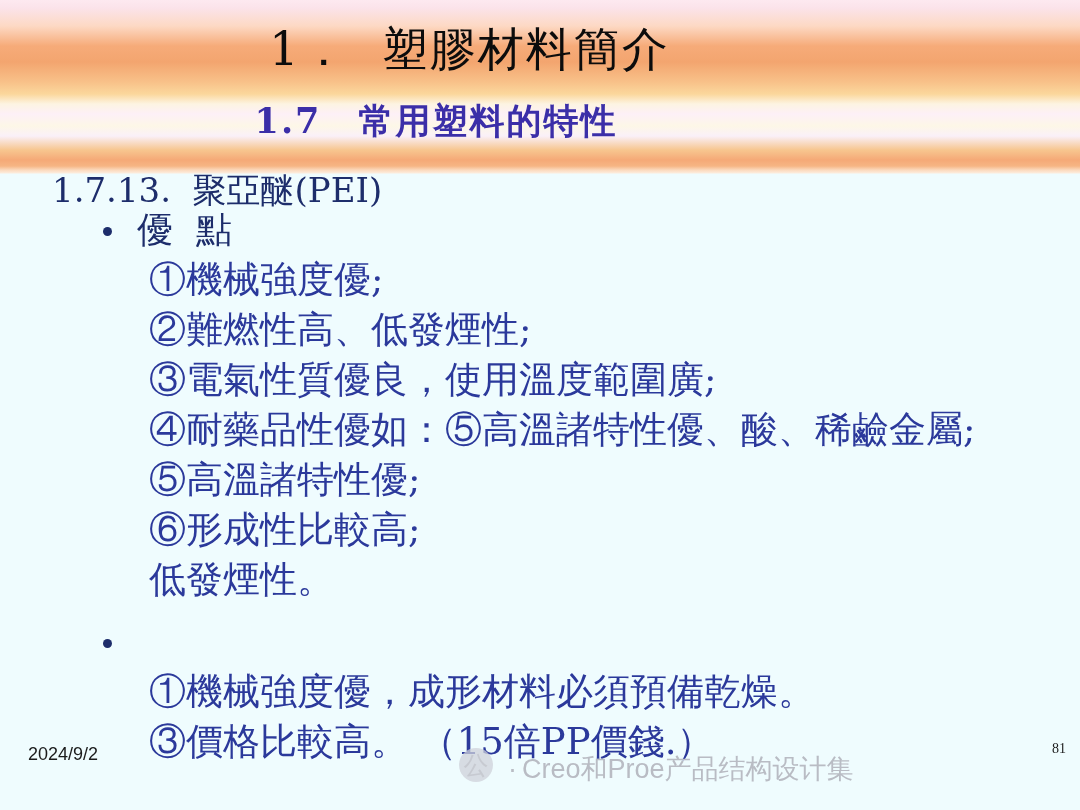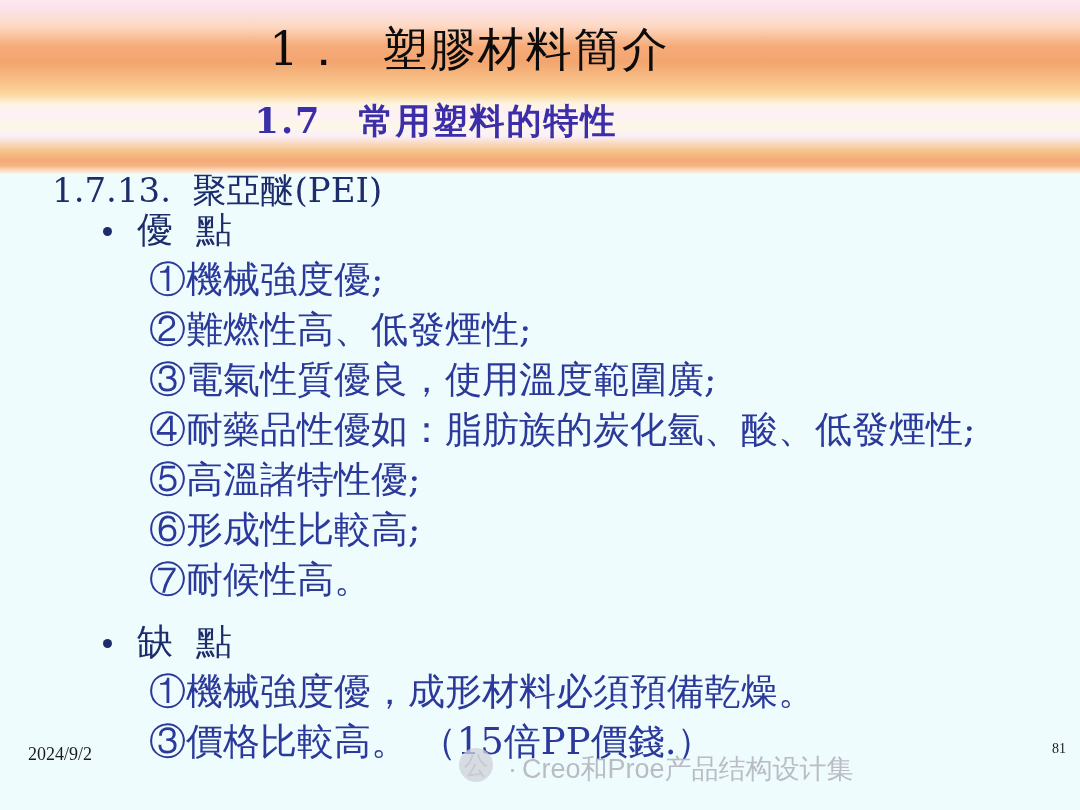"④耐藥品性優如：脂肪族的炭化氫、酸、低發煙性;" span.item-text { text: 脂肪族的炭化氫、酸、低發煙性 -> ⑤高溫諸特性優、酸、稀鹼金屬 }
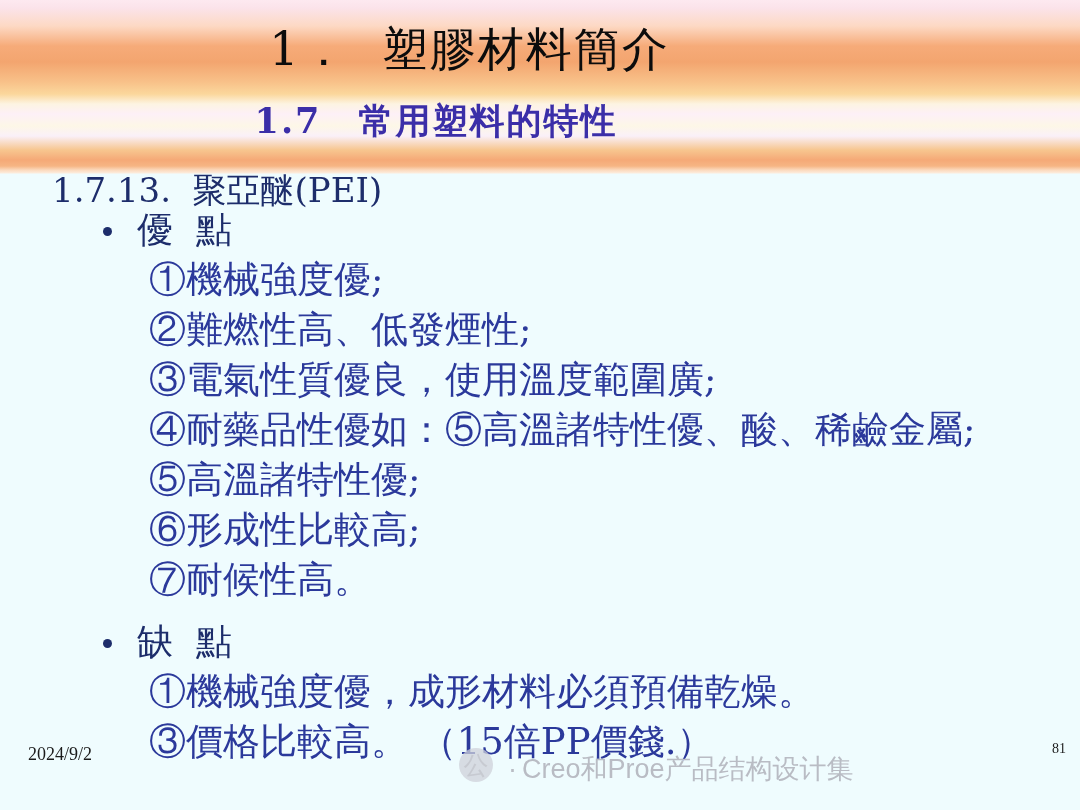"⑦耐候性高。" span.item-text { text: ⑦耐候性高 -> 低發煙性 }
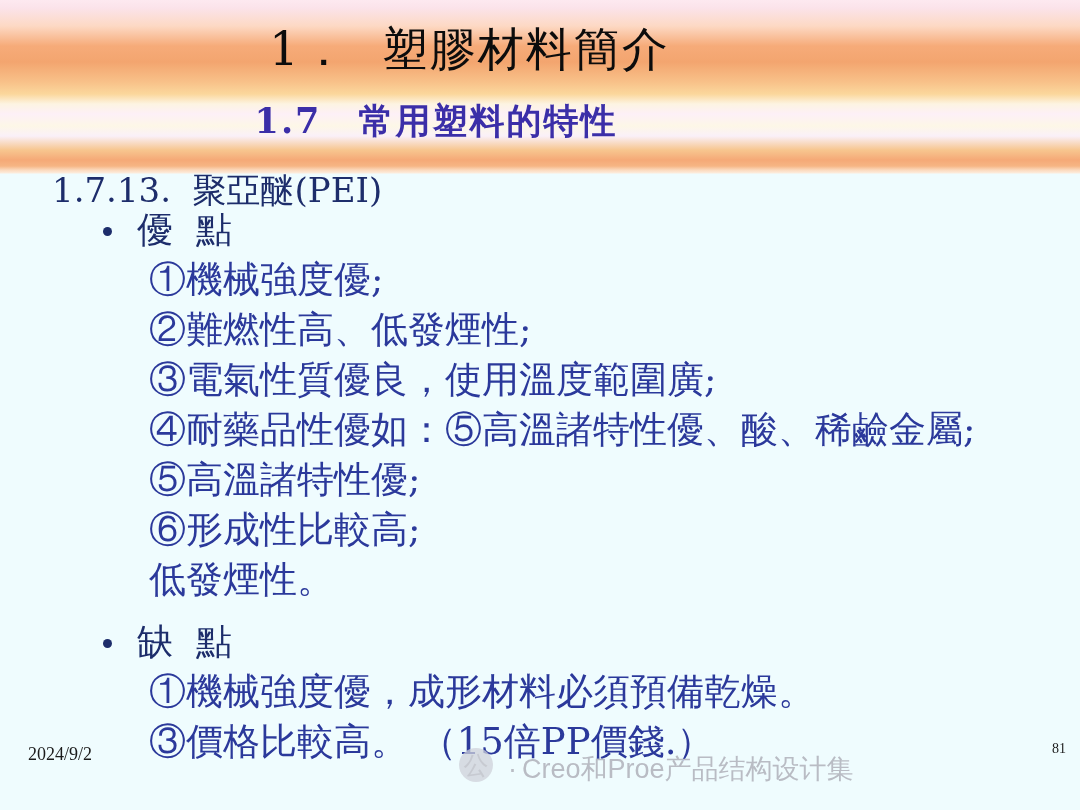"缺 點" span.bullet-label { html: <span>缺 點</span> -> none }
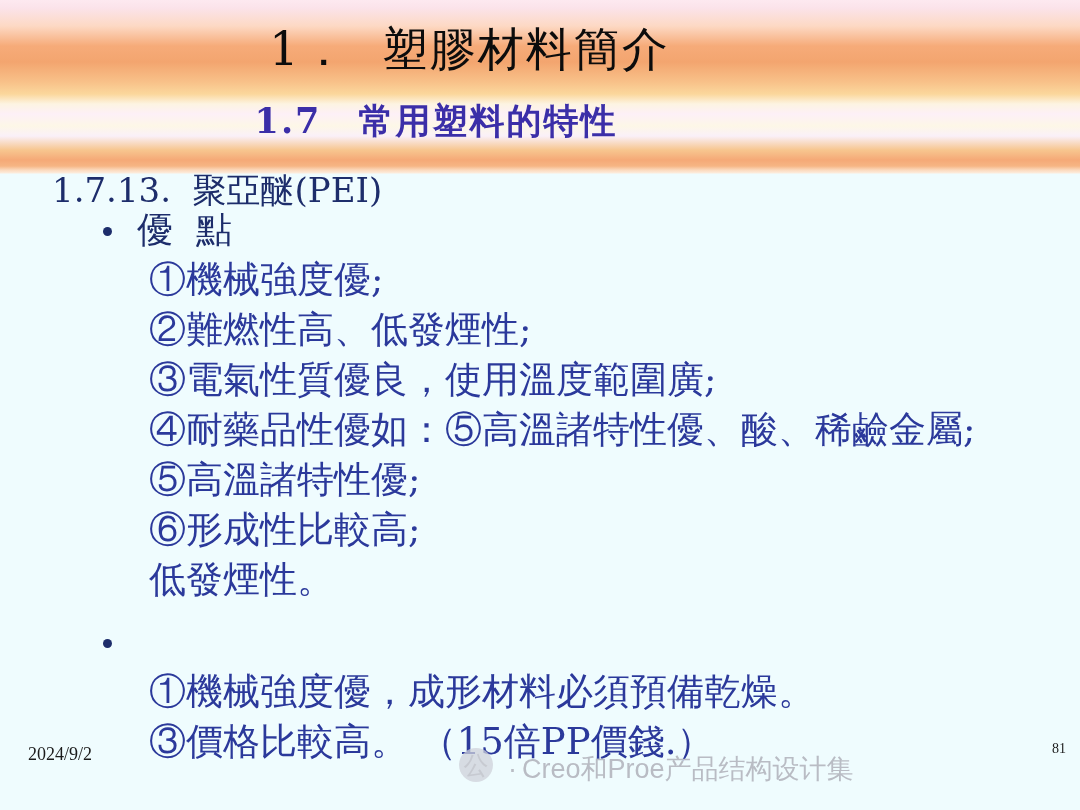"2024/9/2" #footer-date { font-family: Liberation Serif, serif -> Liberation Sans, sans-serif }
